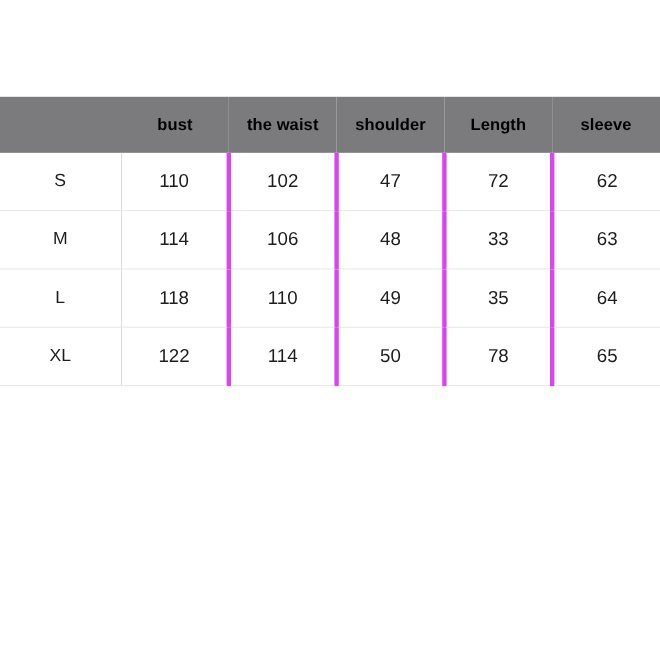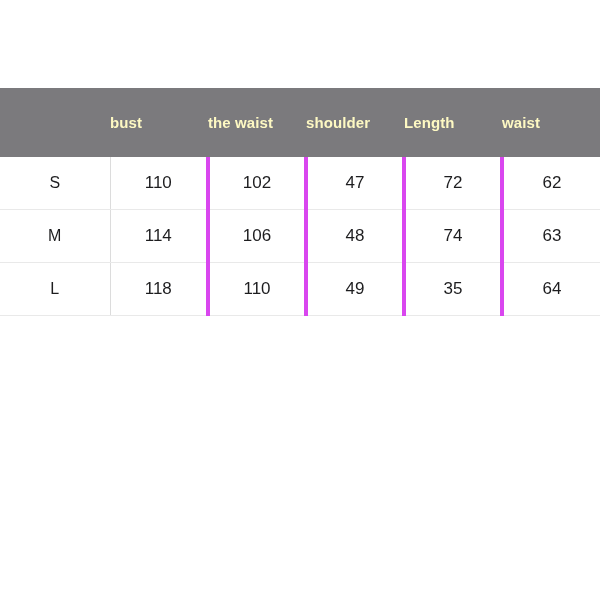"bust" table.size-chart thead th { color: #fef9c3 -> #000000; height: 69px -> 51px; text-align: left -> center }
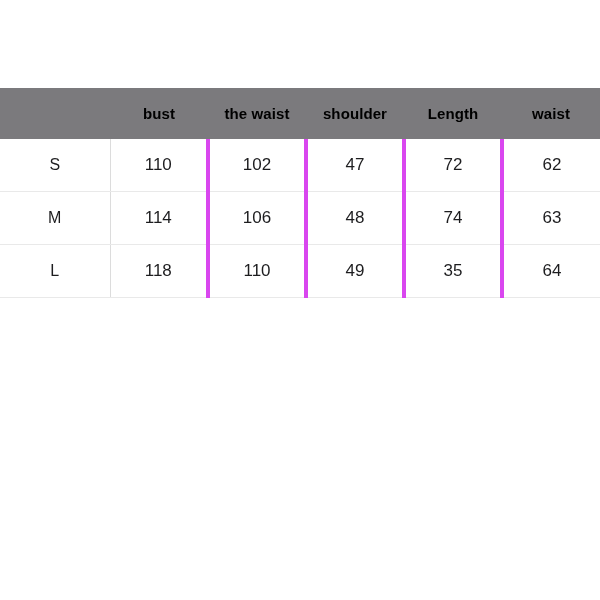"waist" th { text: waist -> sleeve }
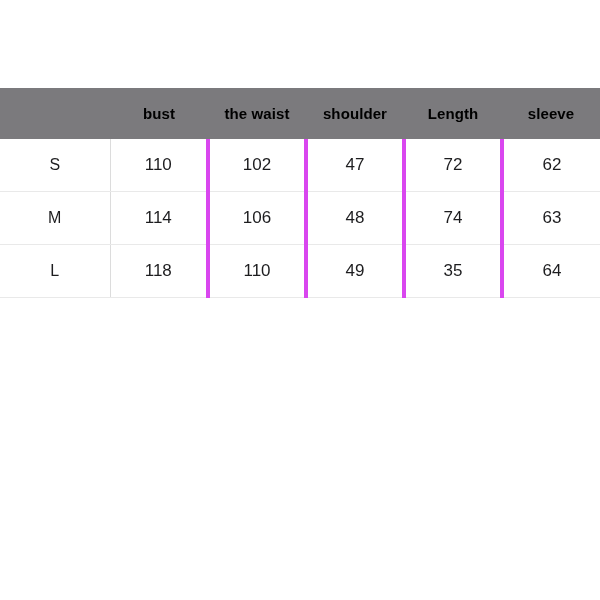"74" td { text: 74 -> 33 }
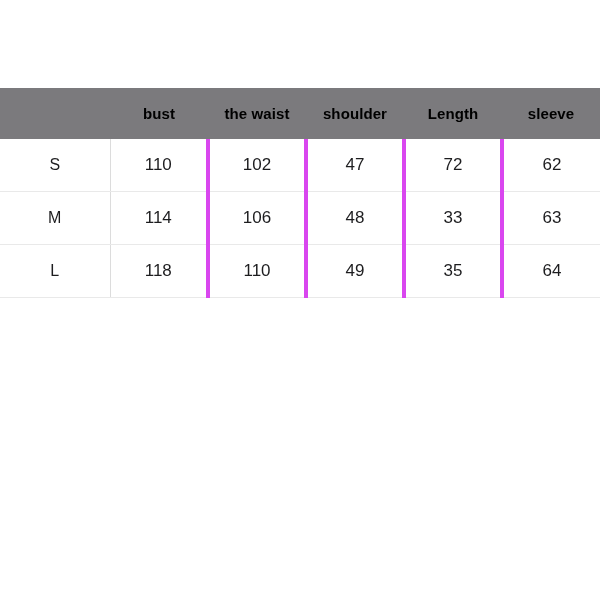"XL" tr { html: none -> <tr> <td>XL</td> <td>122</td> <td>114</td> <td>50</td> <td>78</td> <td>65</td> </tr> }
